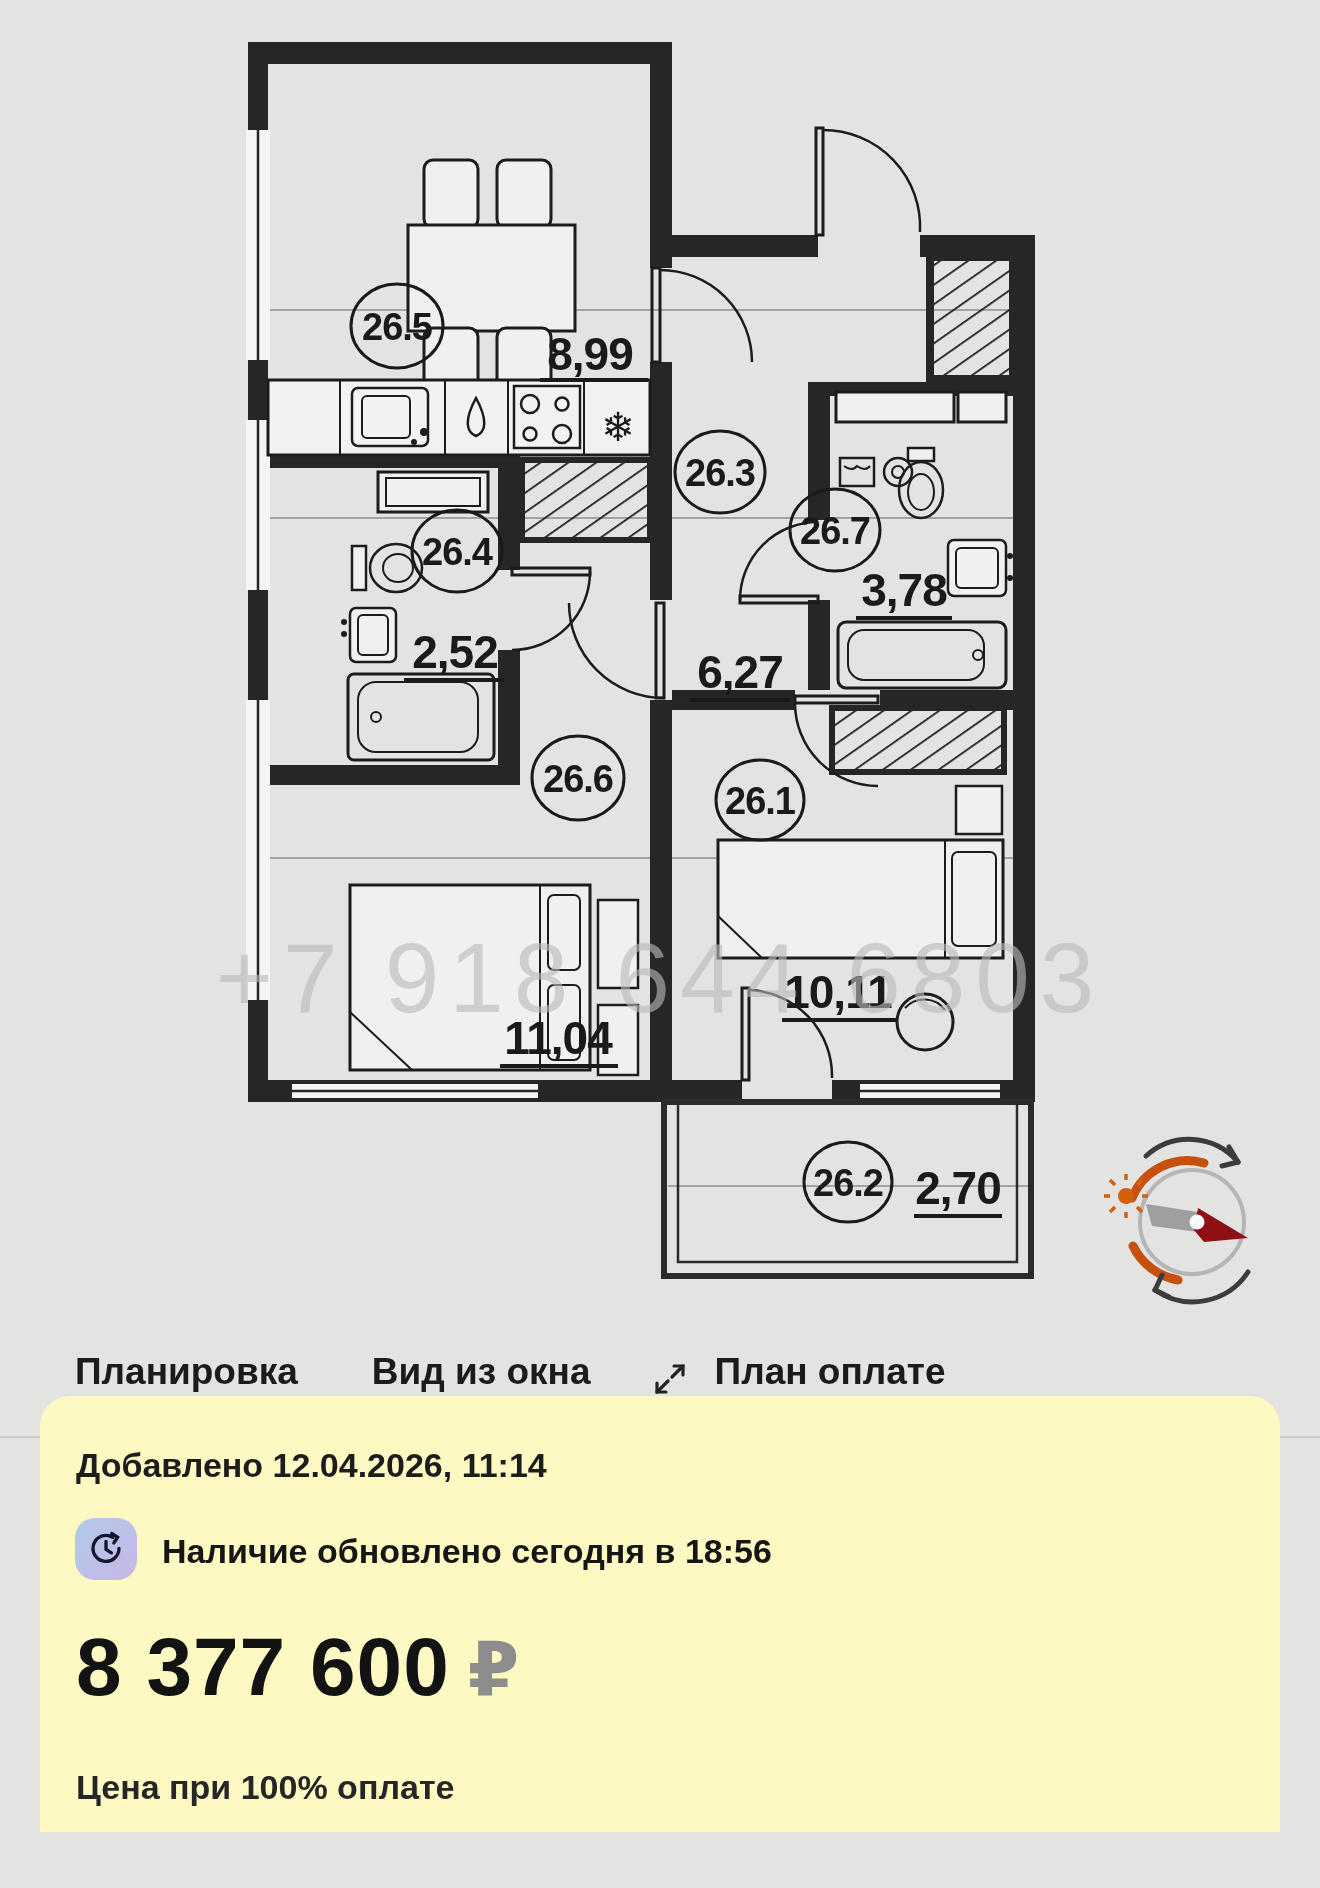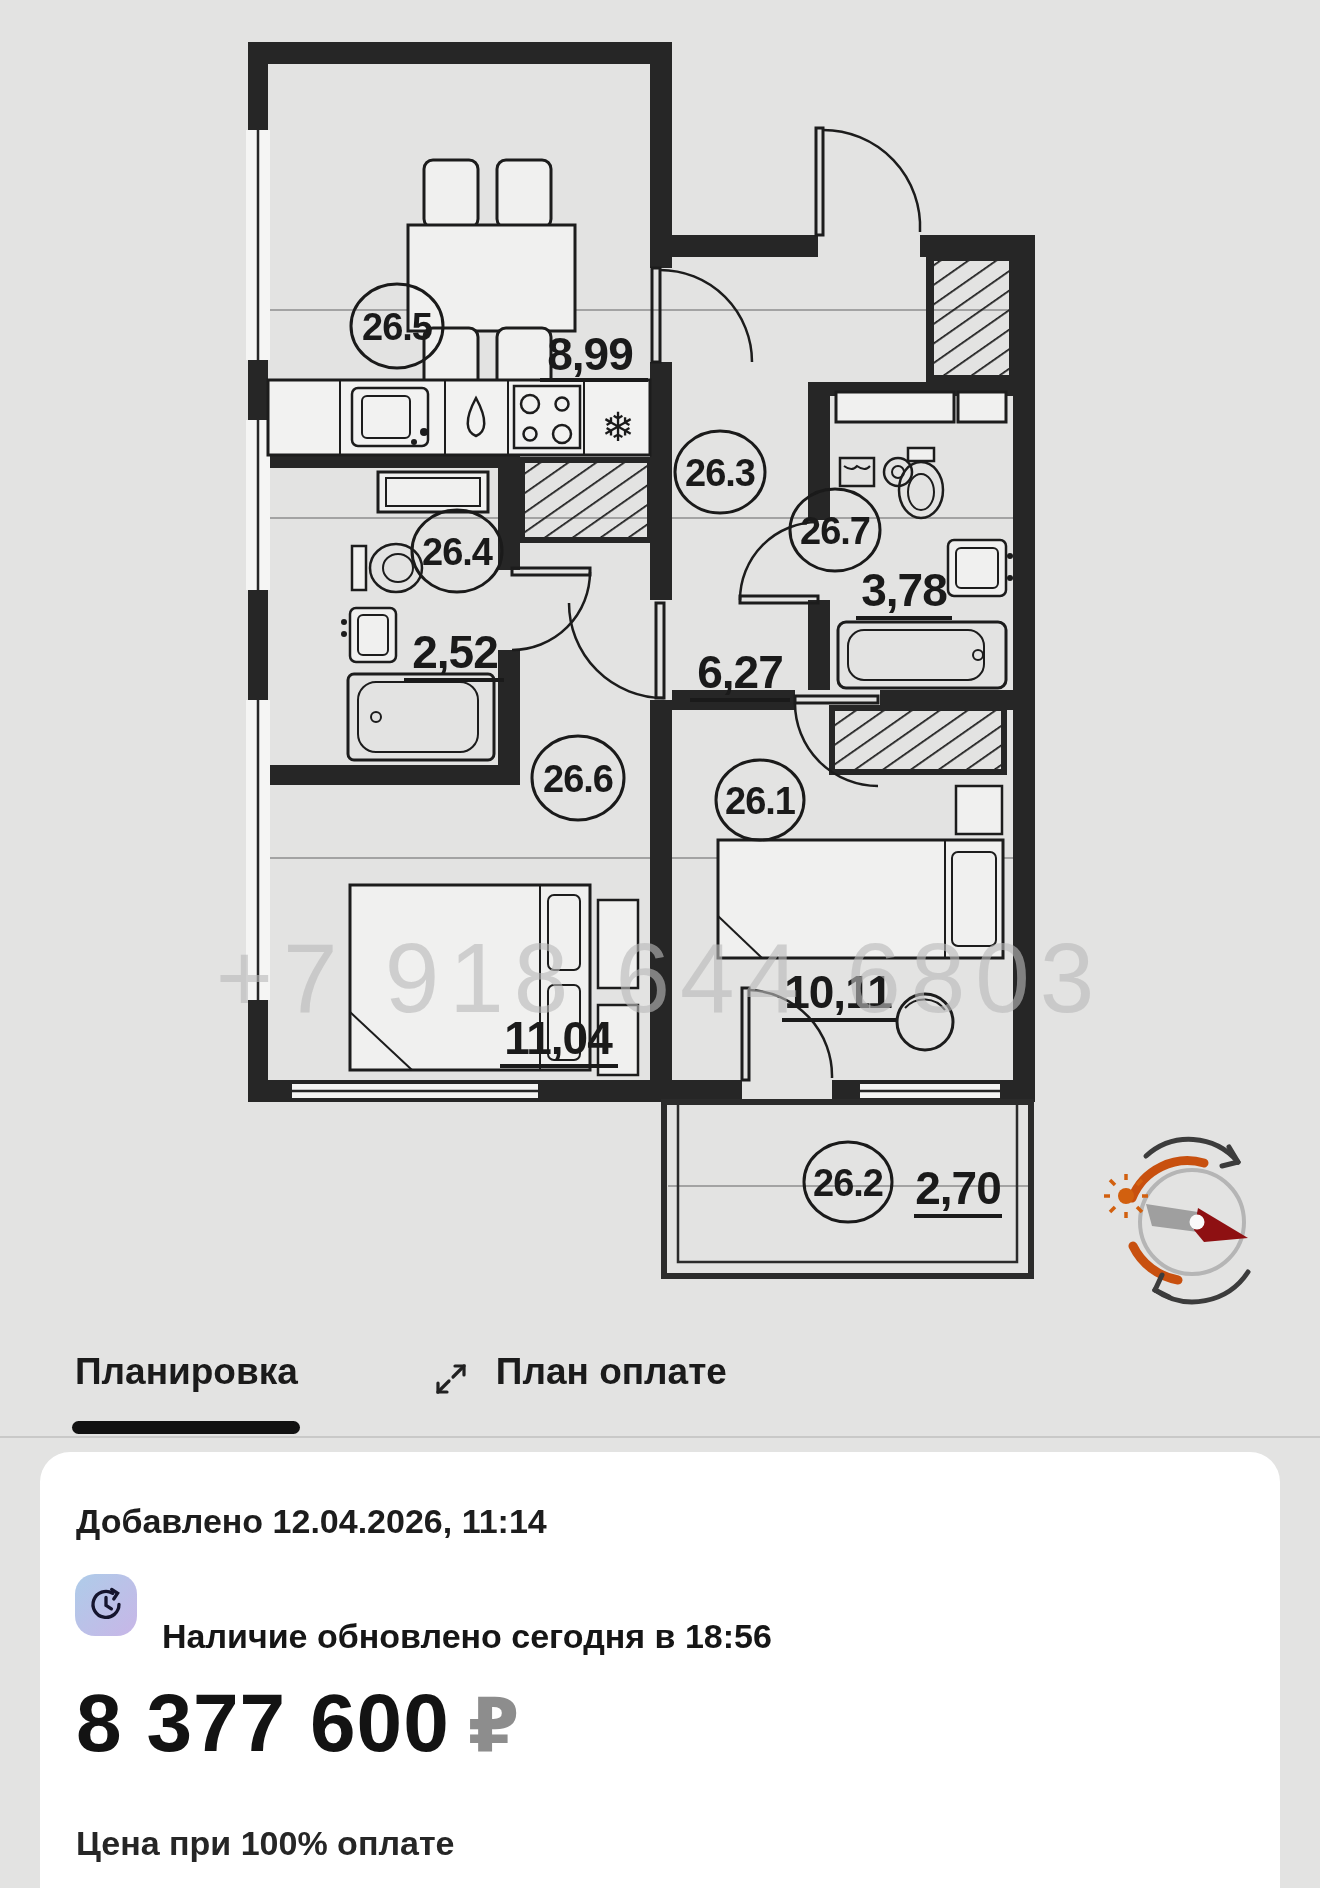"Вид из окна" div.tab { html: none -> <div>Вид из окна</div> }
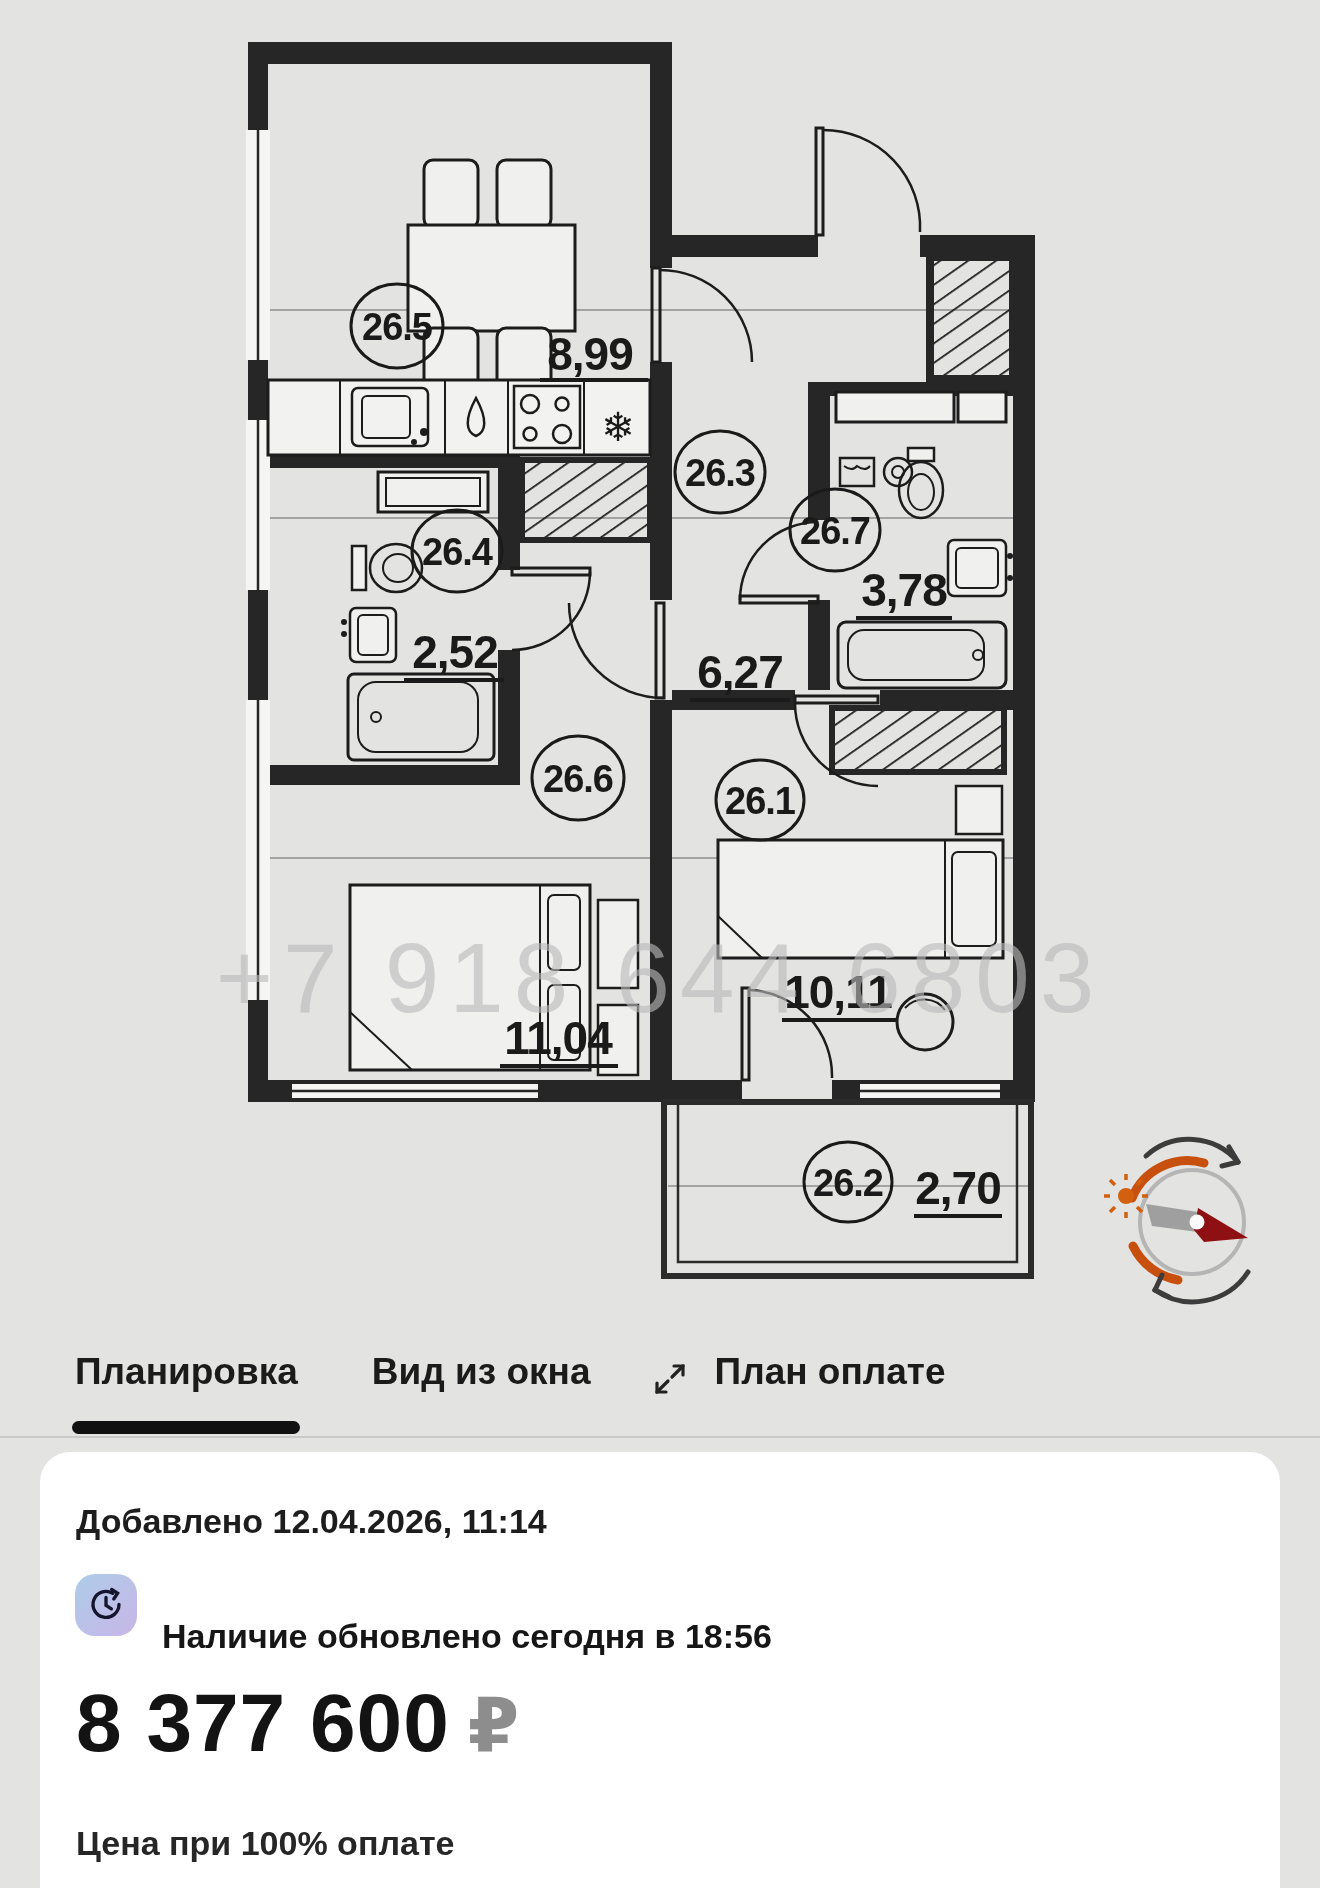"Добавлено 12.04.2026, 11:14" .card { background: #ffffff -> #fef9c3; top: 1452px -> 1396px }
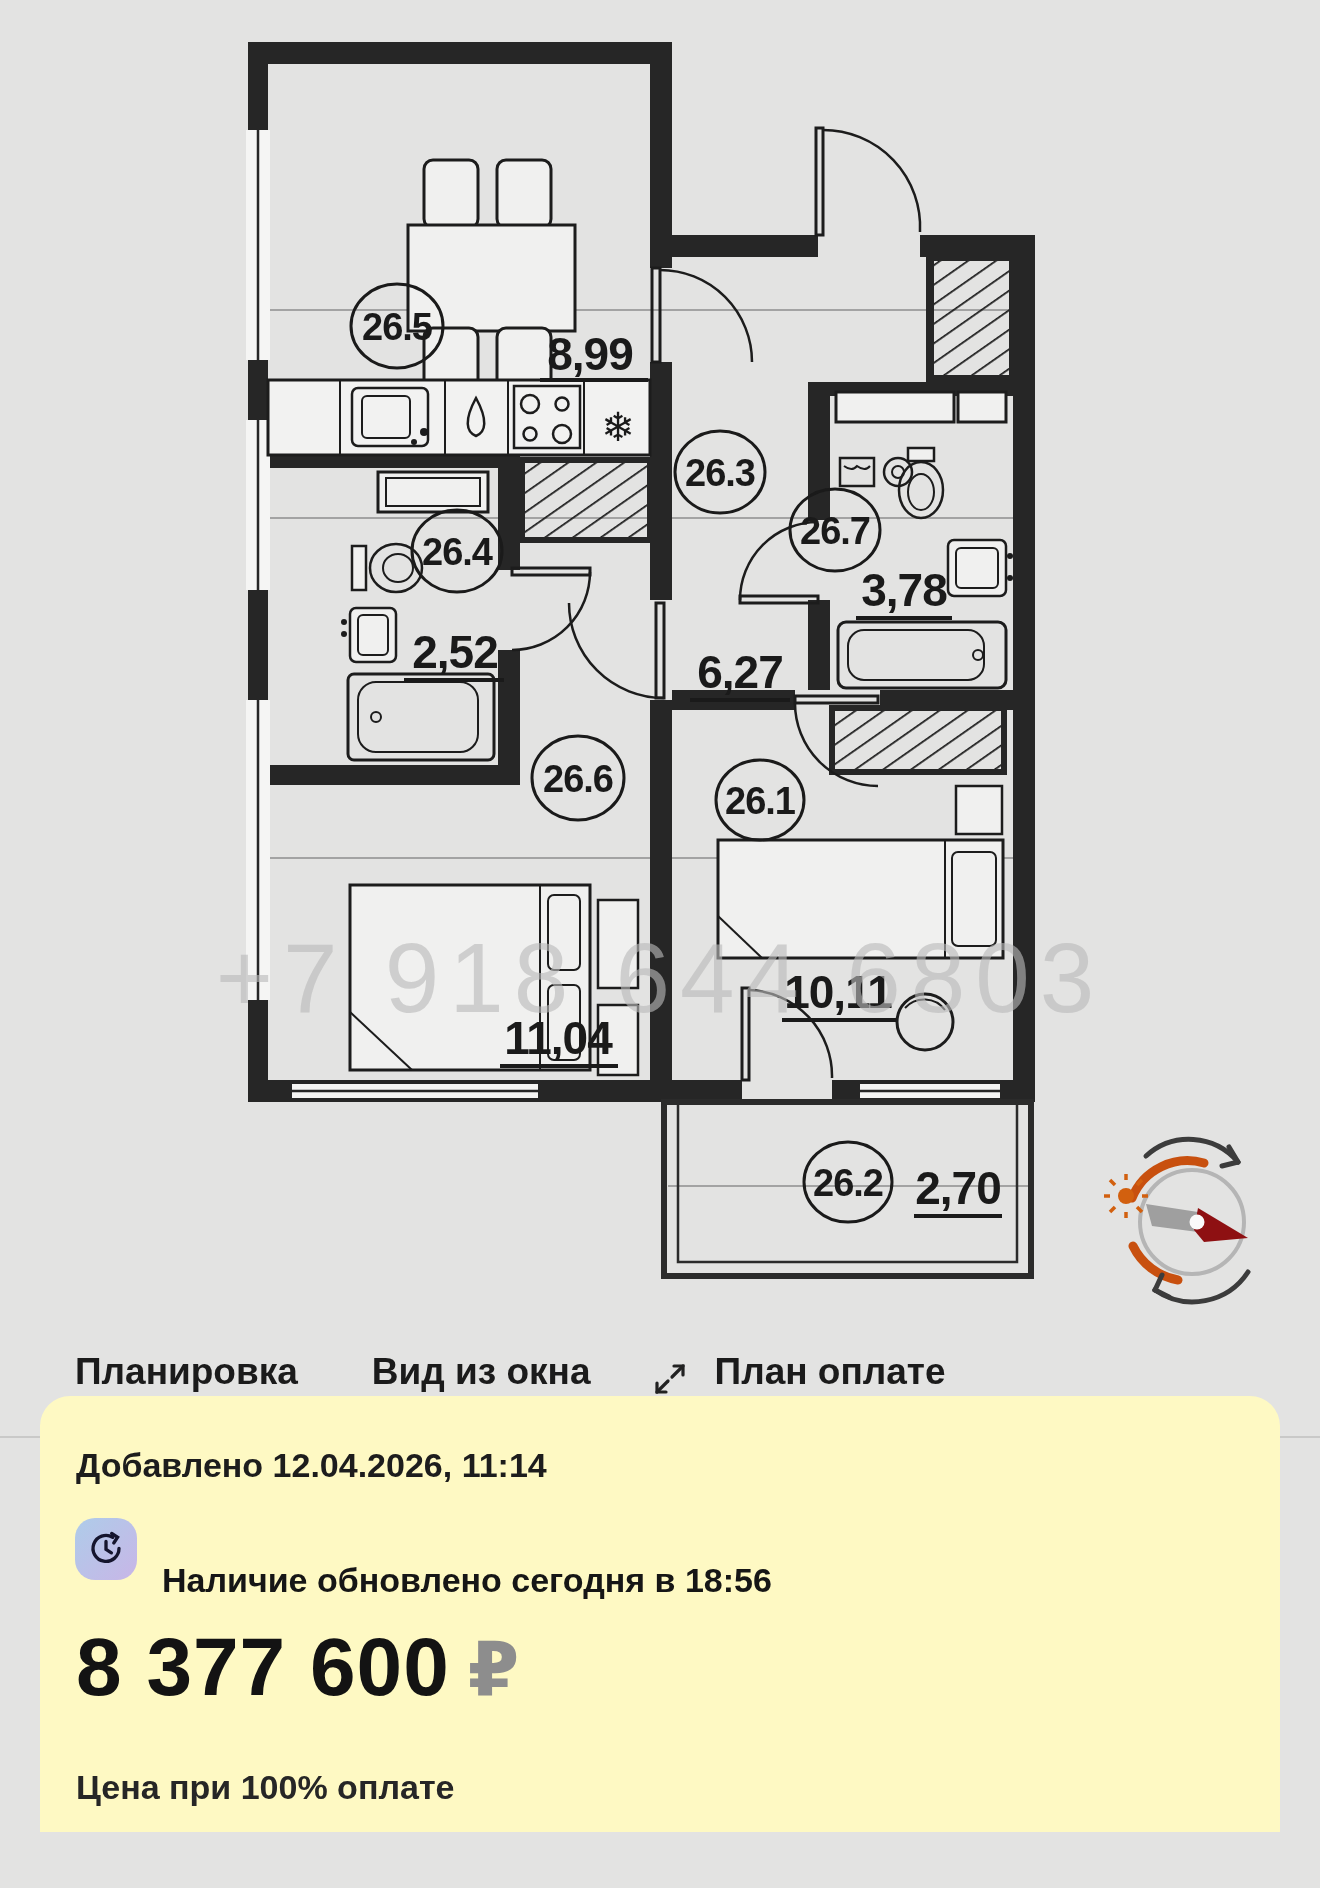"Наличие обновлено сегодня в 18:56" .card-avail { margin-top: 29px -> none }
